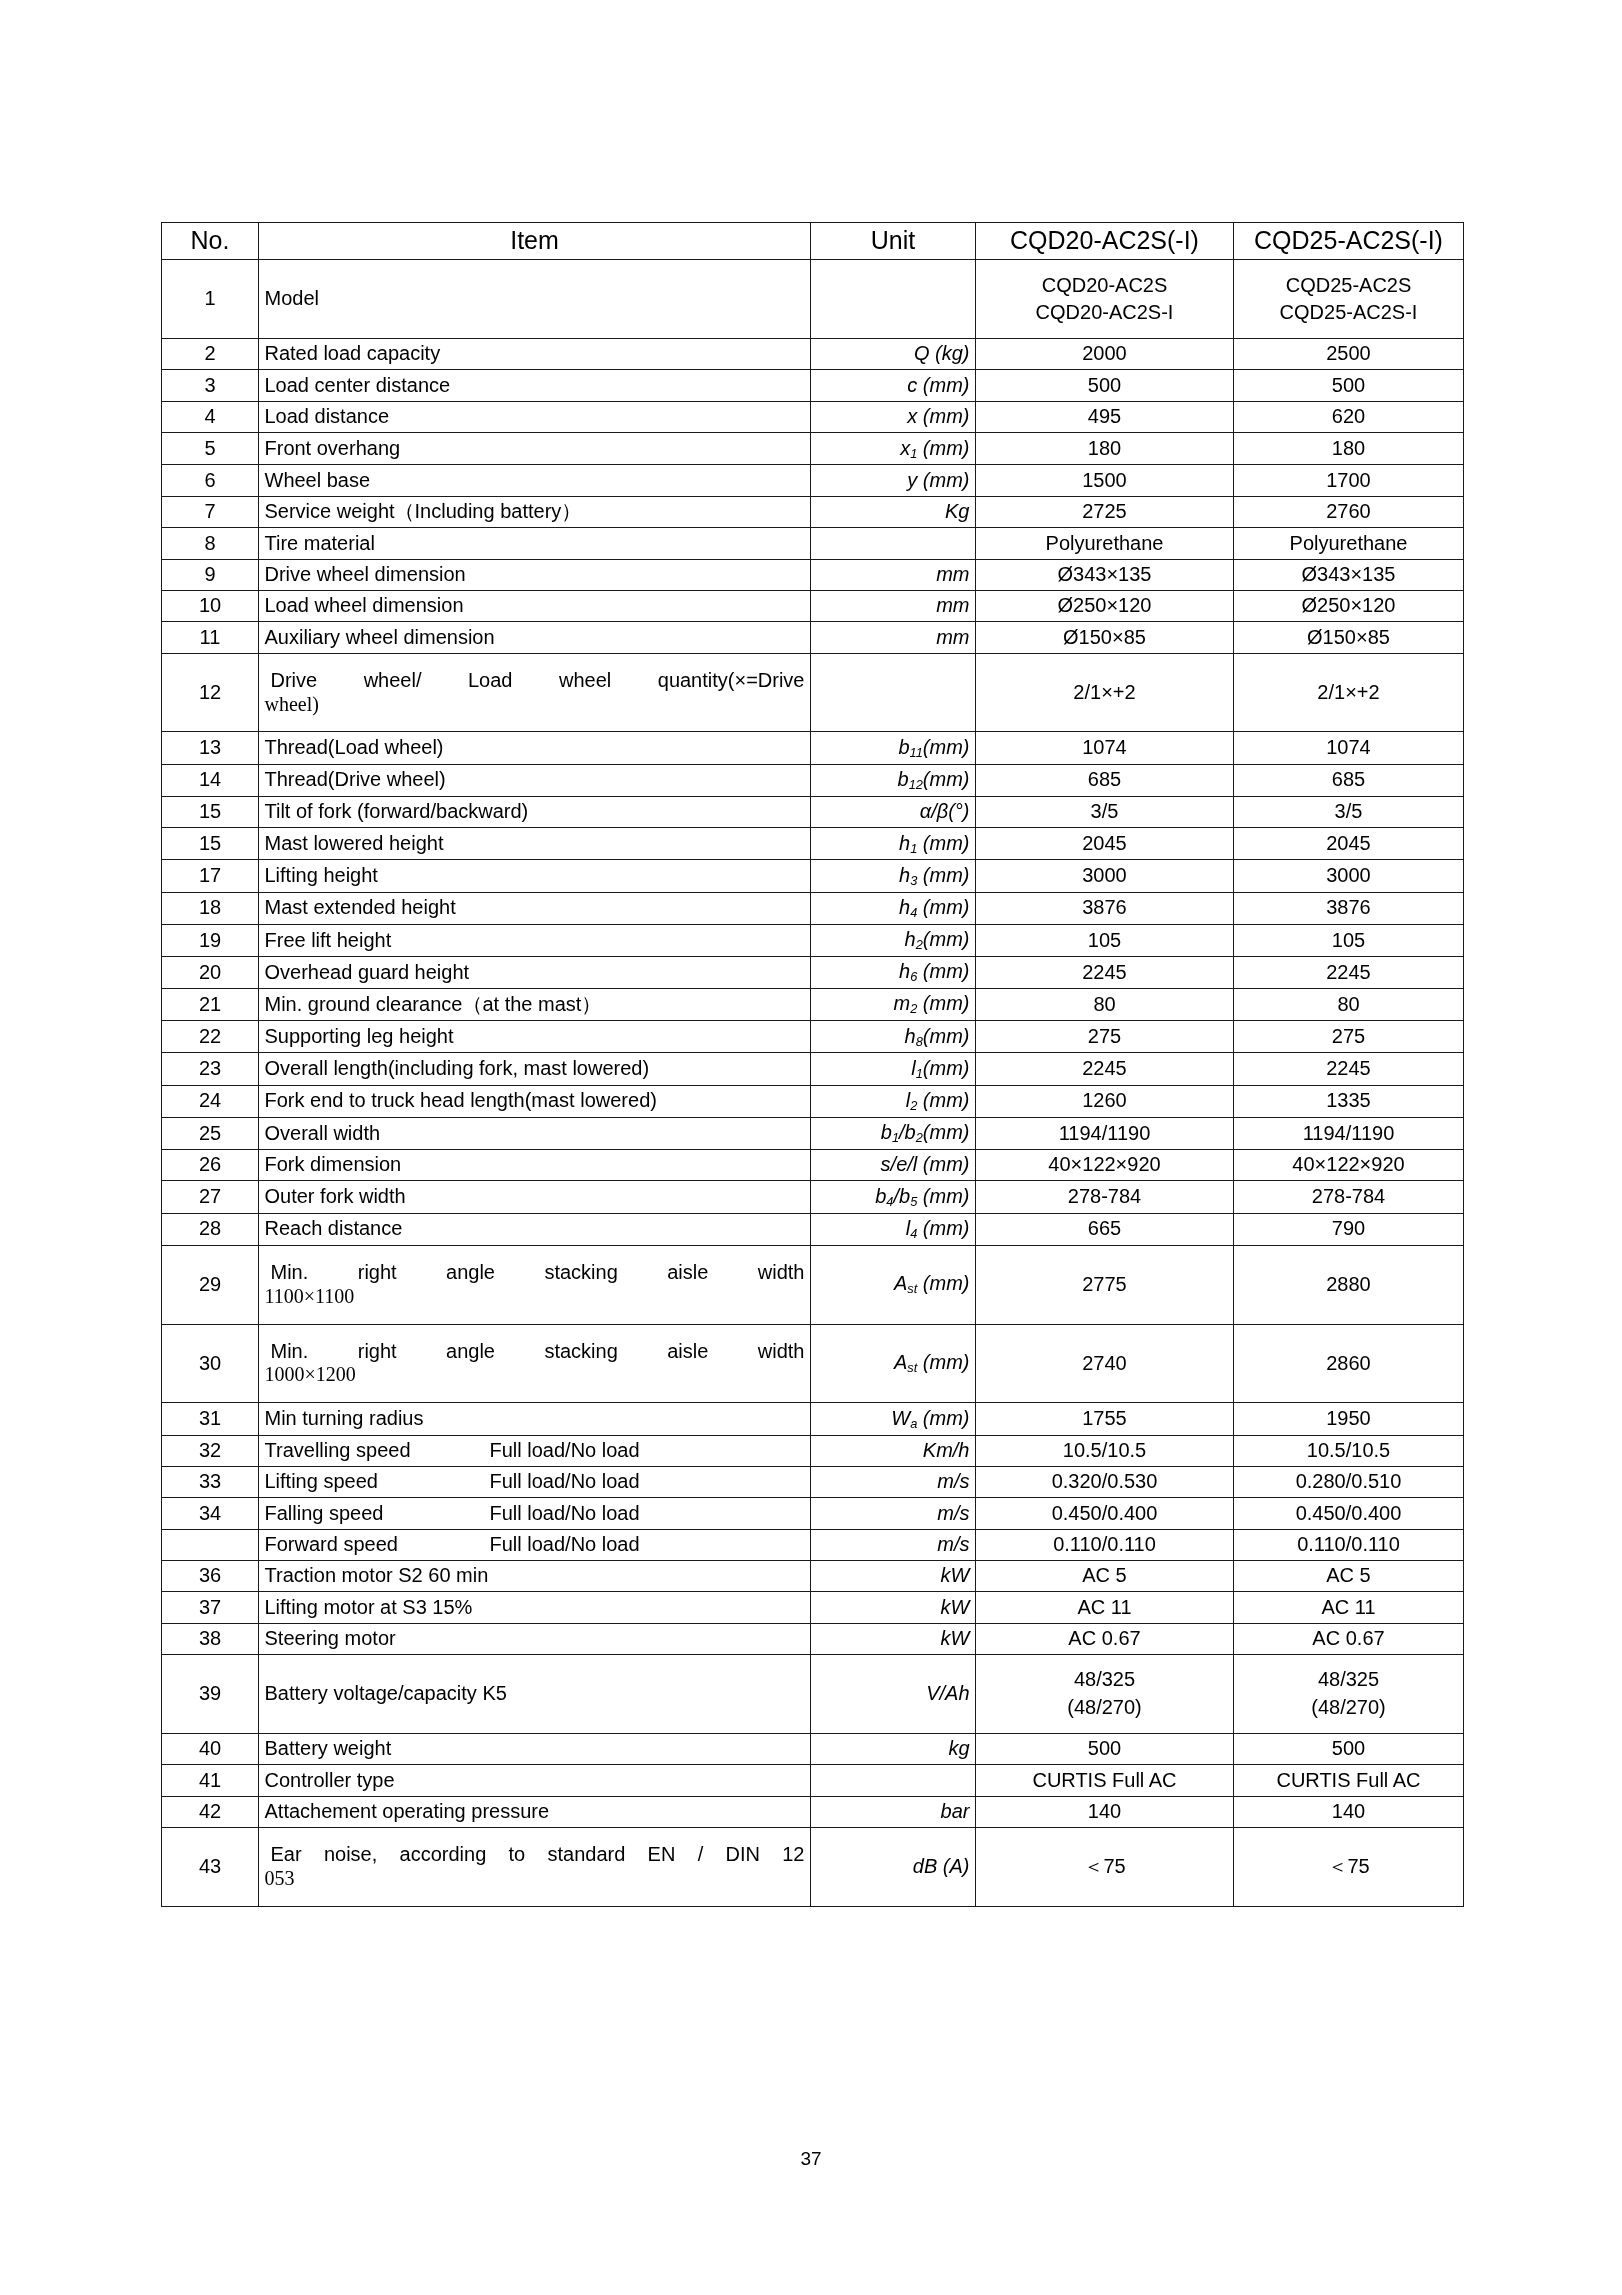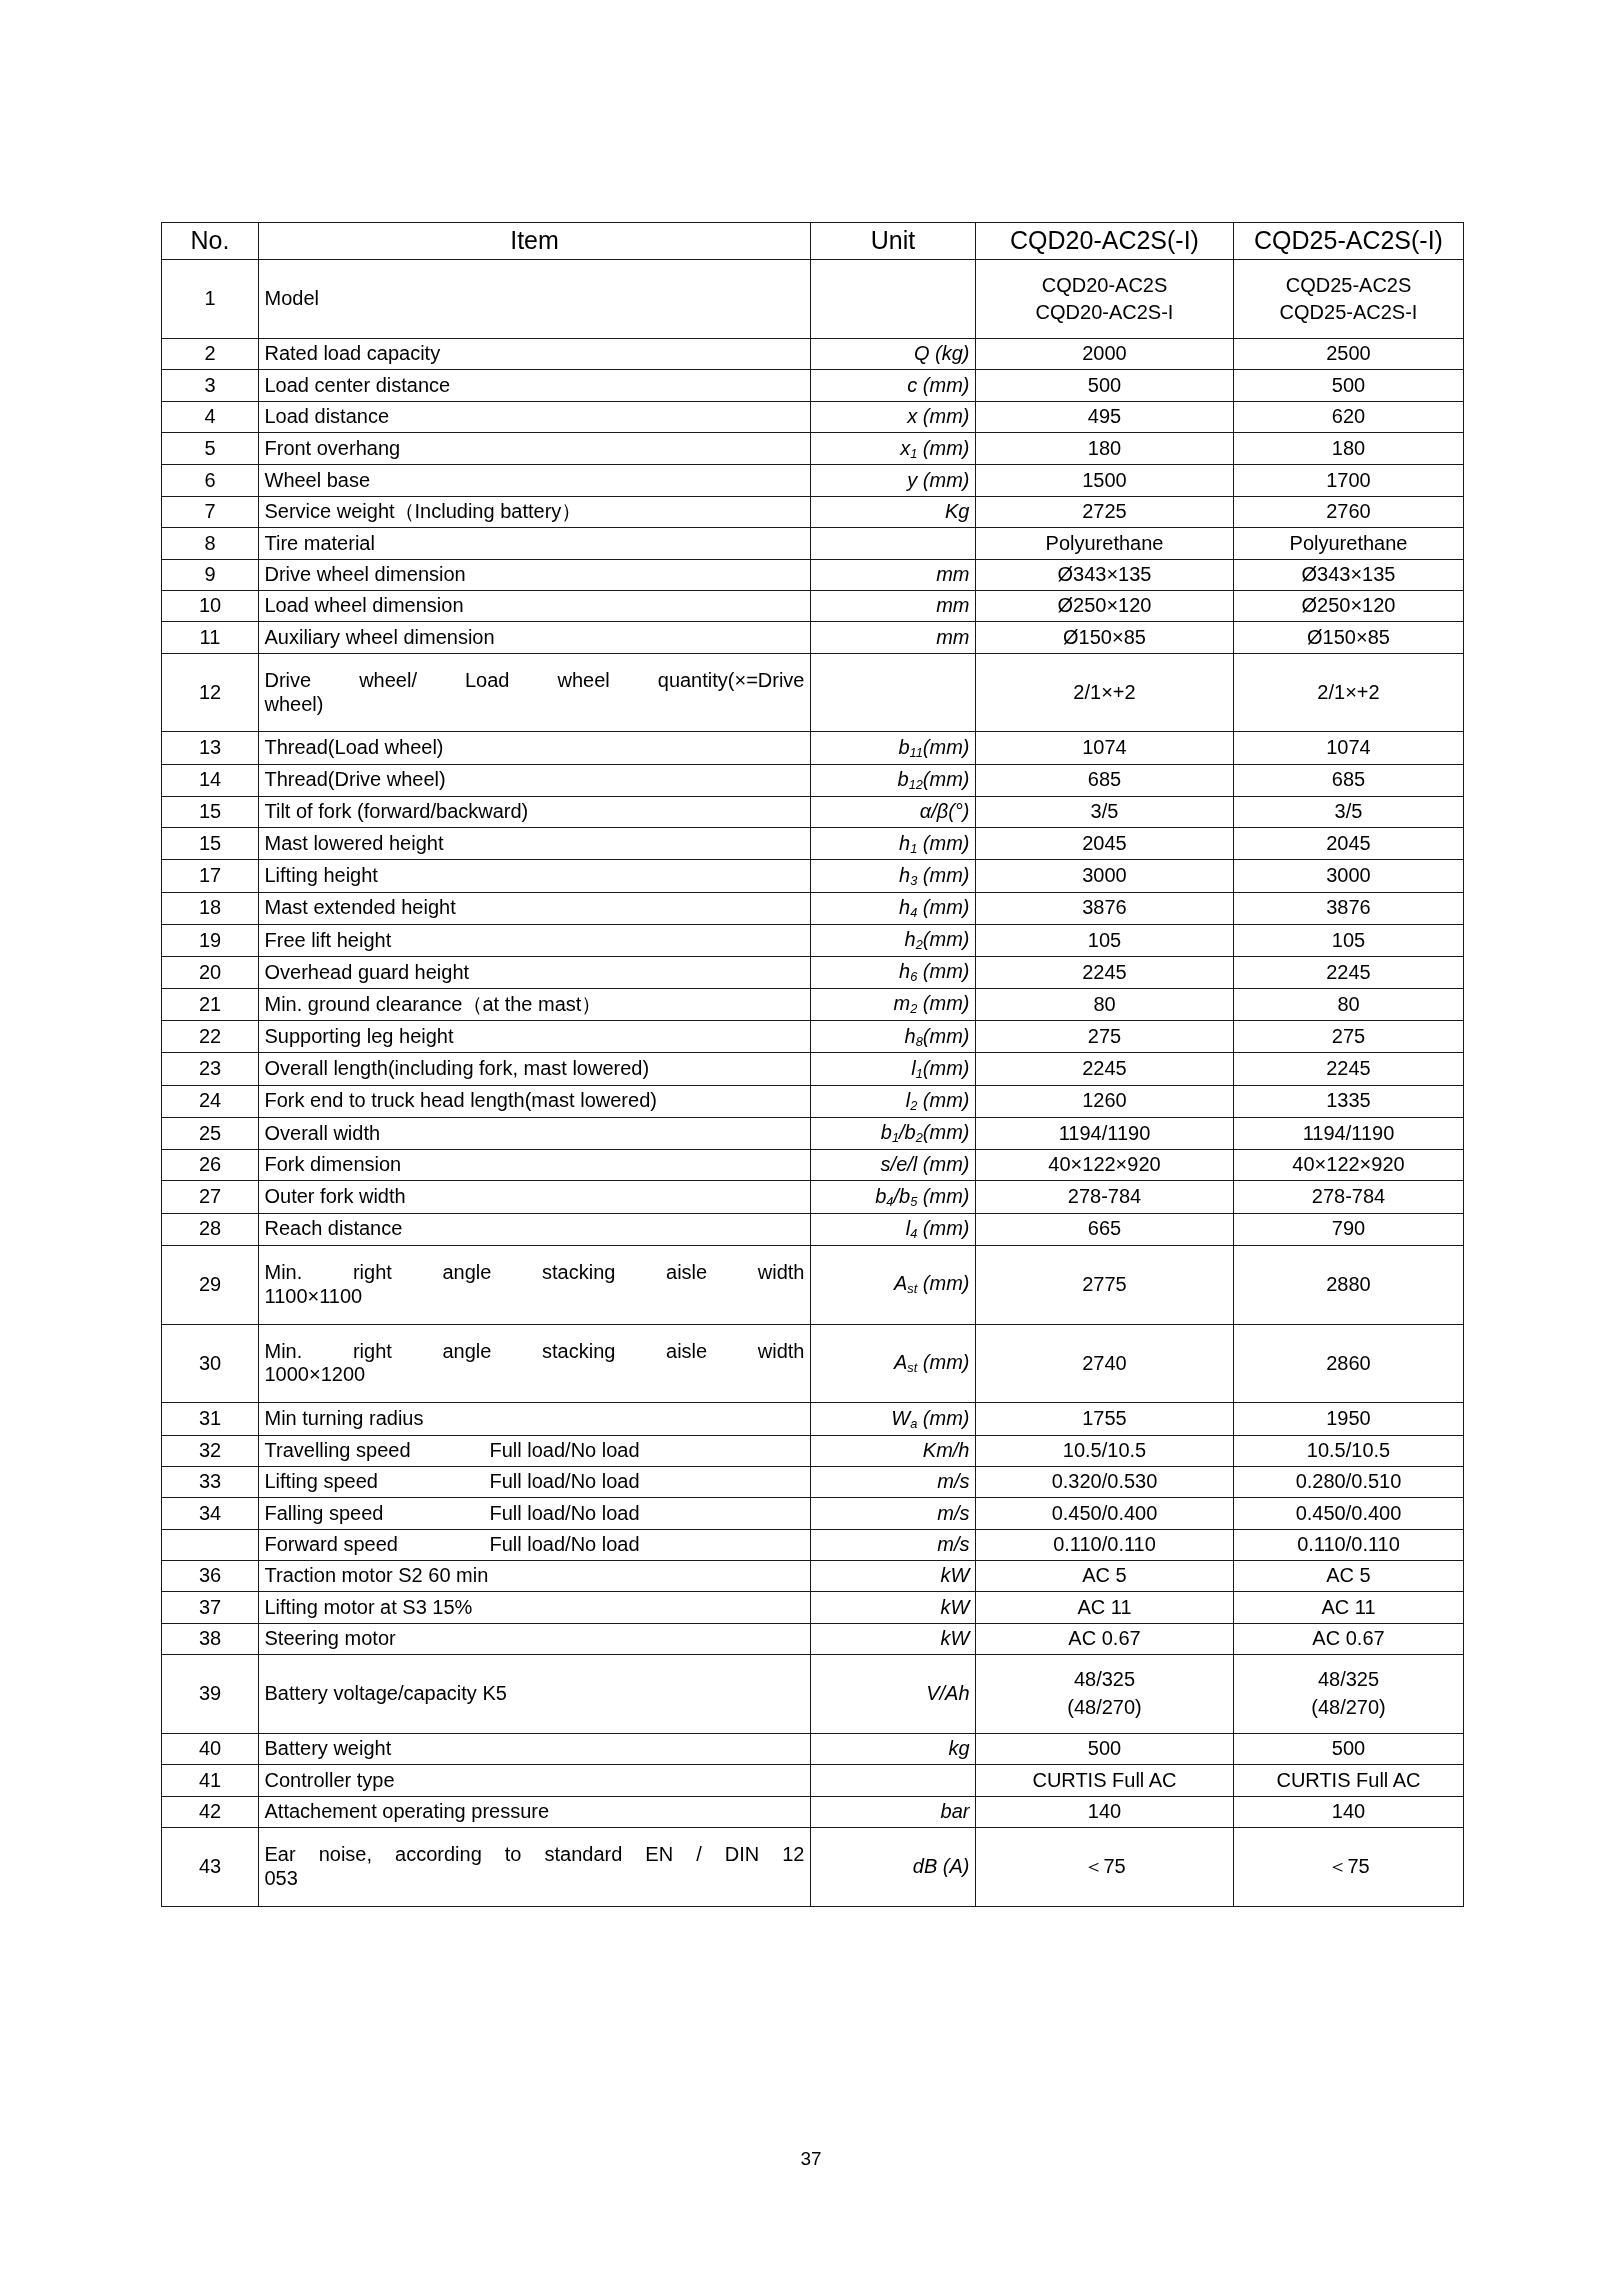"Drive wheel/ Load wheel quantity(×=Drive" td.item.justify .ln1 { margin-left: none -> 6px }
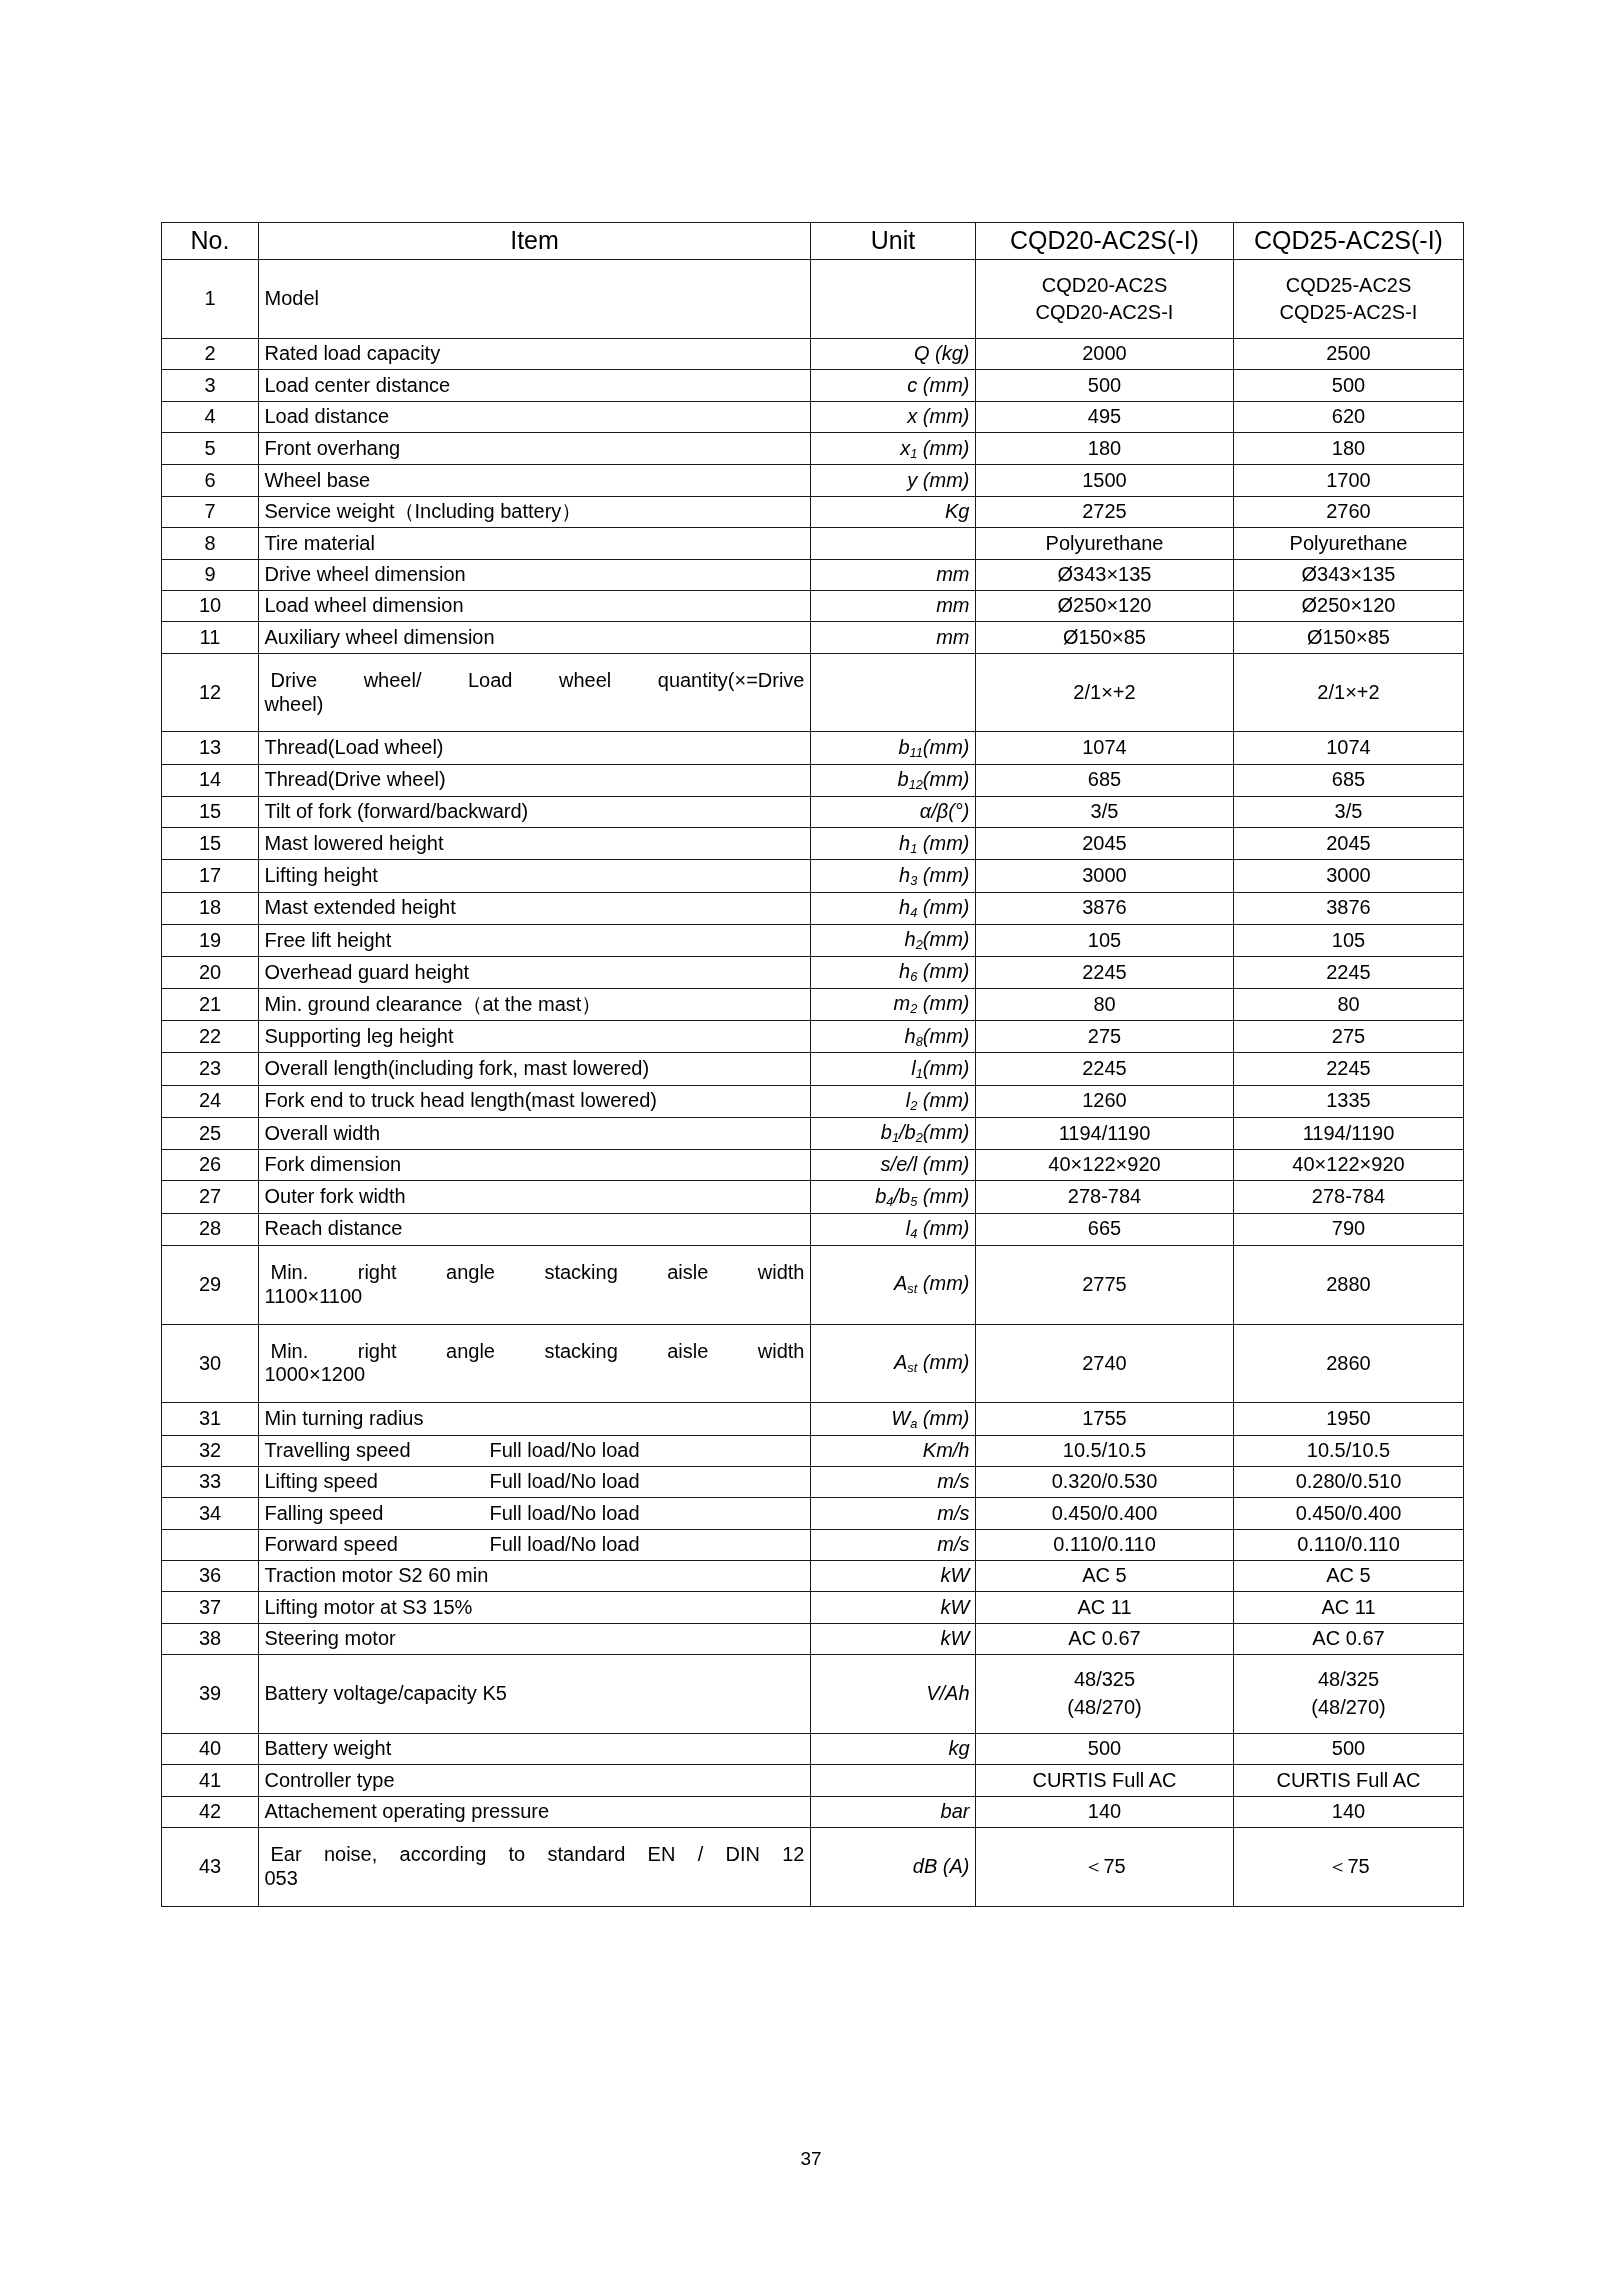"wheel)" td.item.justify .ln2 { font-family: none -> Liberation Serif, serif }
